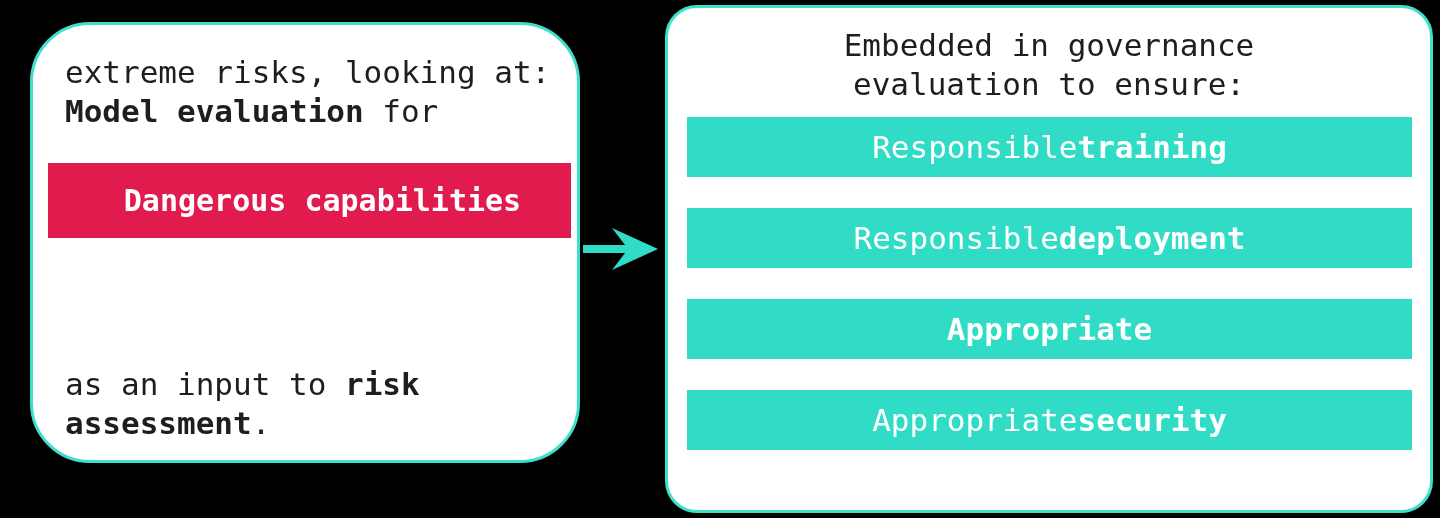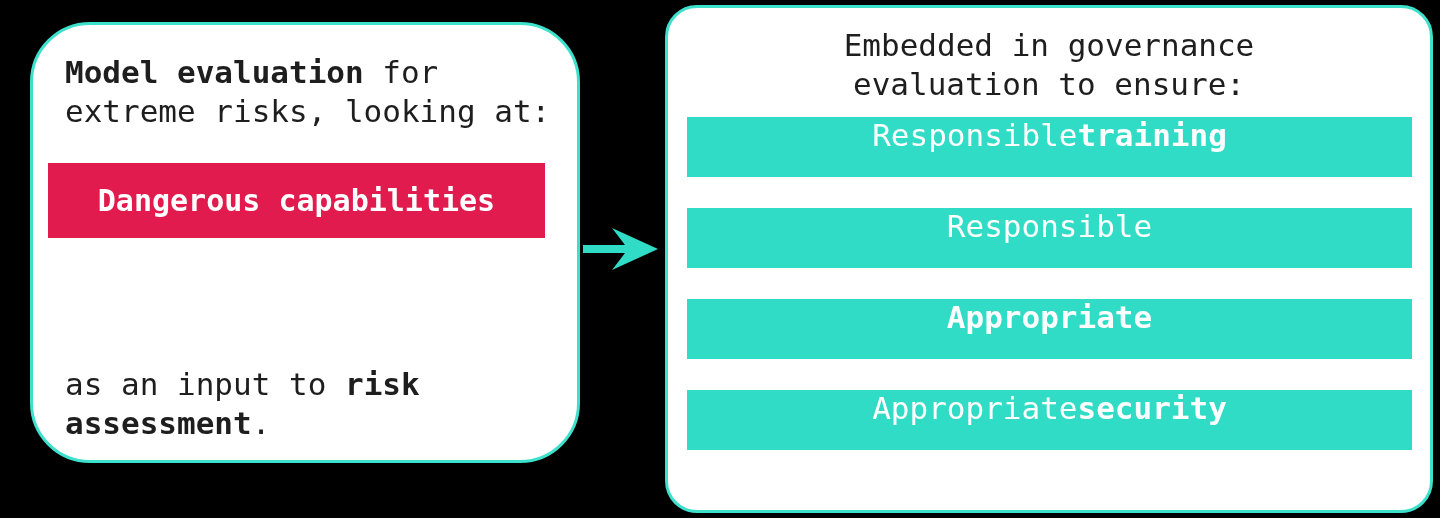"Model evaluation for" div { order: before "extreme risks, looking at:" -> after "extreme risks, looking at:" }
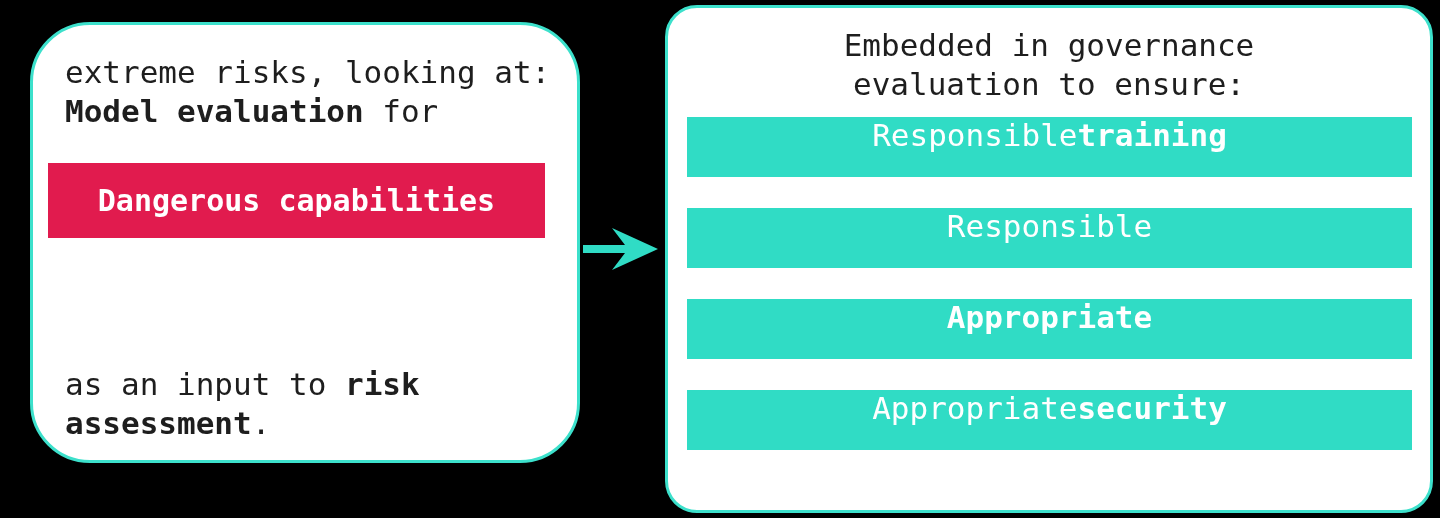"Responsible" .gbar { align-items: flex-start -> center }
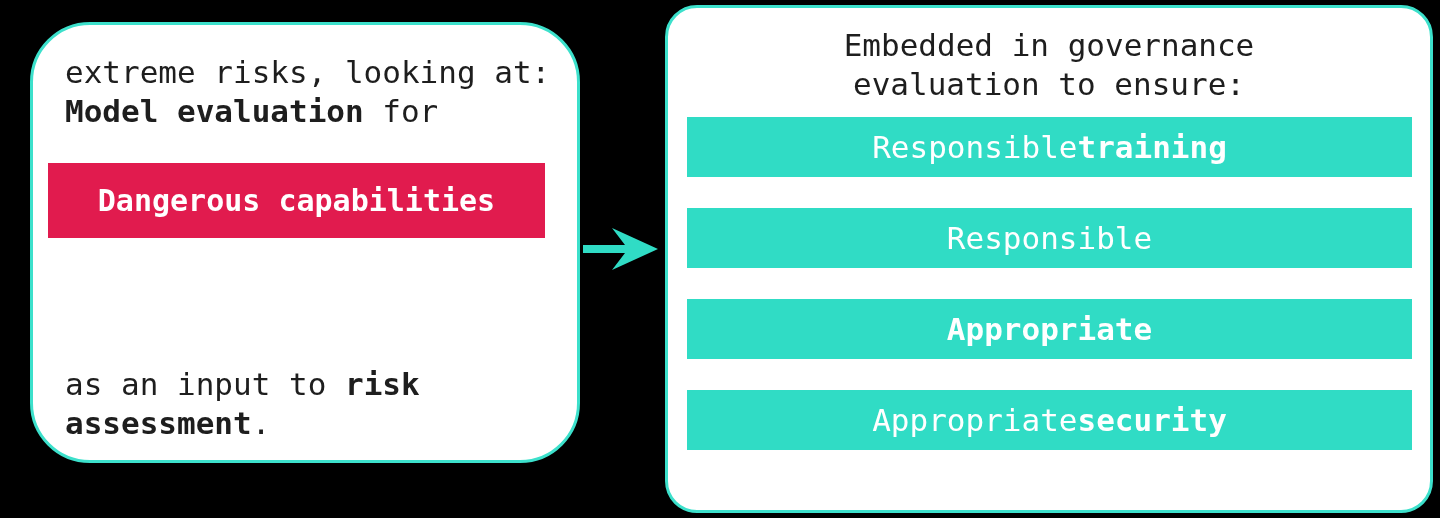"Dangerous capabilities" .chip { padding-left: none -> 26px }
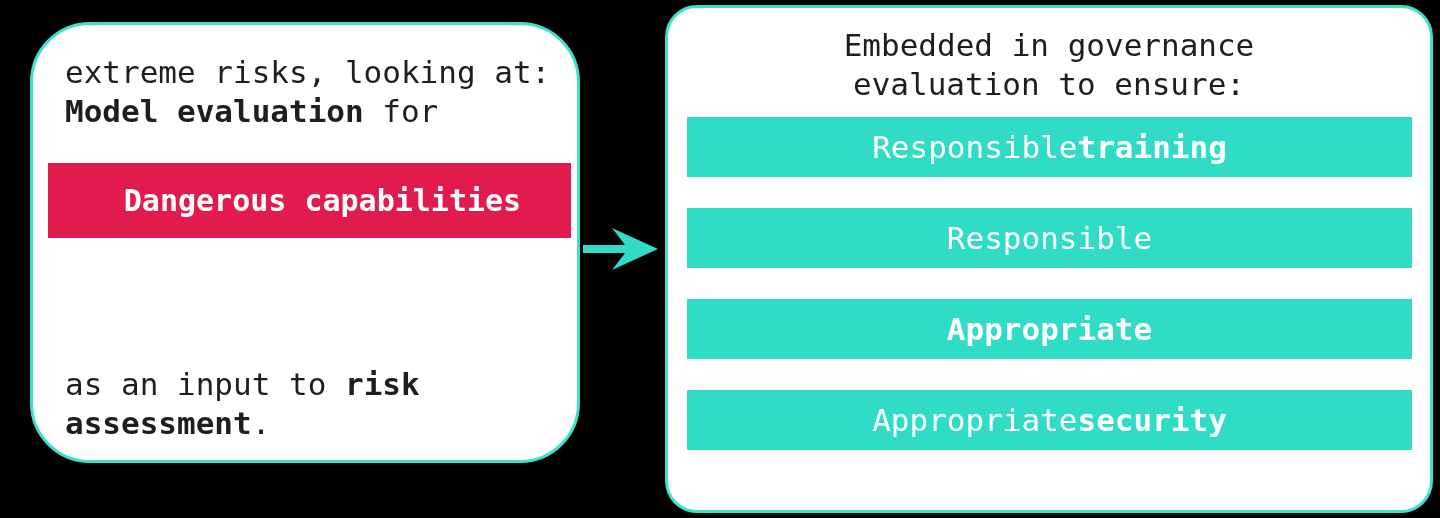"deployment" span.bold { html: none -> <span>deployment</span> }
